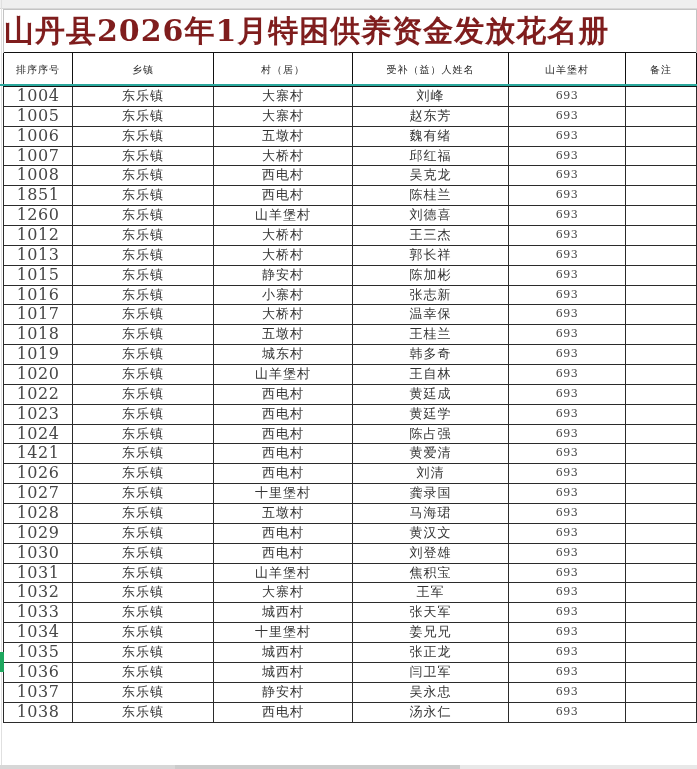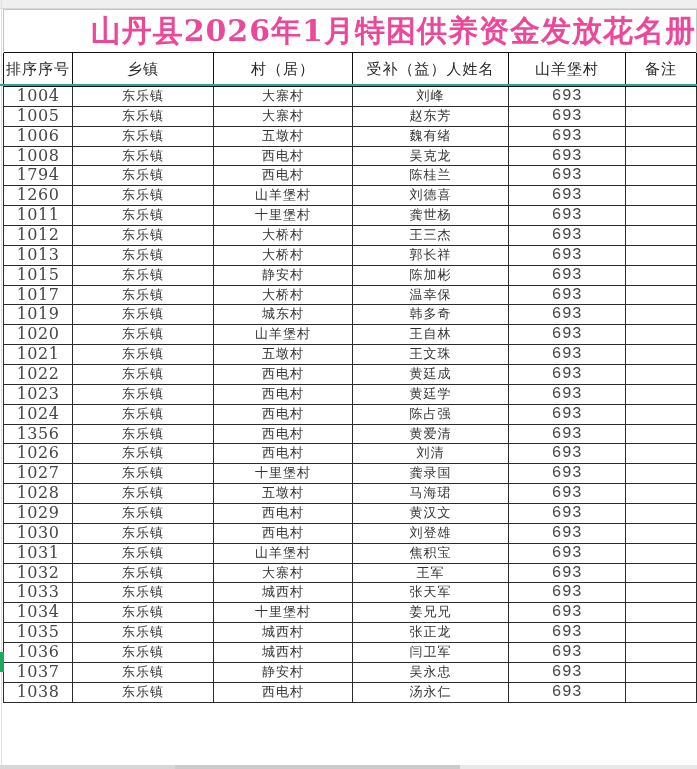"山丹县2026年1月特困供养资金发放花名册" .title-cell { color: #ec4899 -> #7f1d1d; text-align: right -> left }
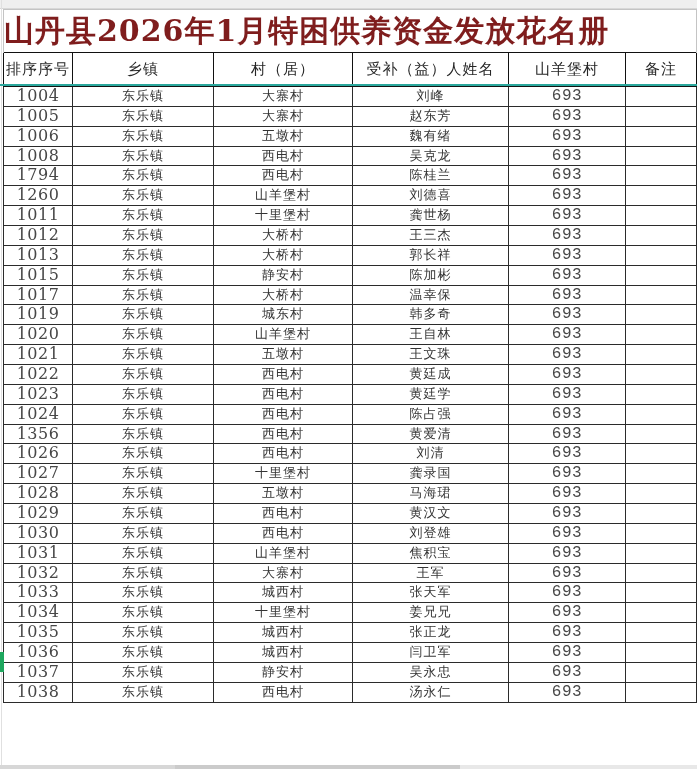"排序序号" thead th { font-size: 15px -> 10px }
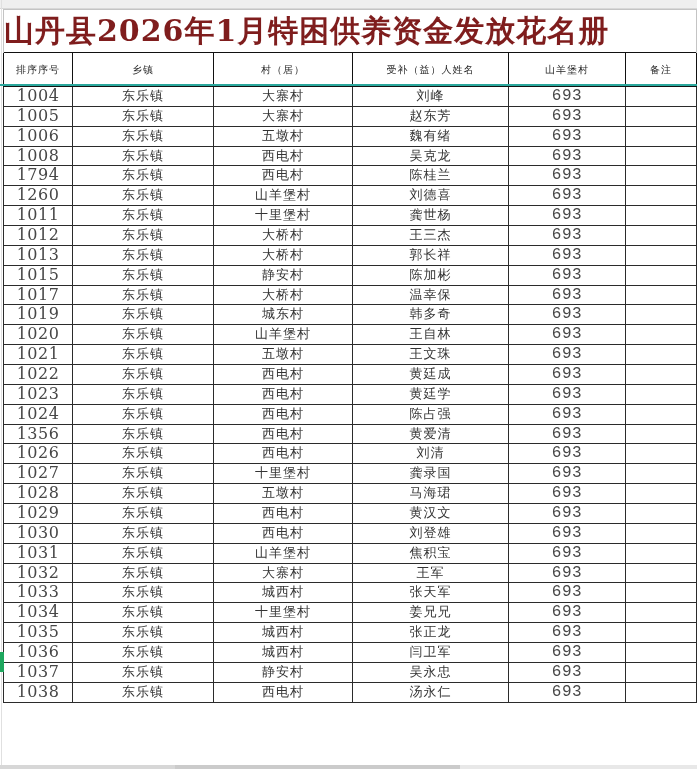"693" td.amt { font-family: Liberation Mono, monospace -> none; font-size: 16px -> 11px }
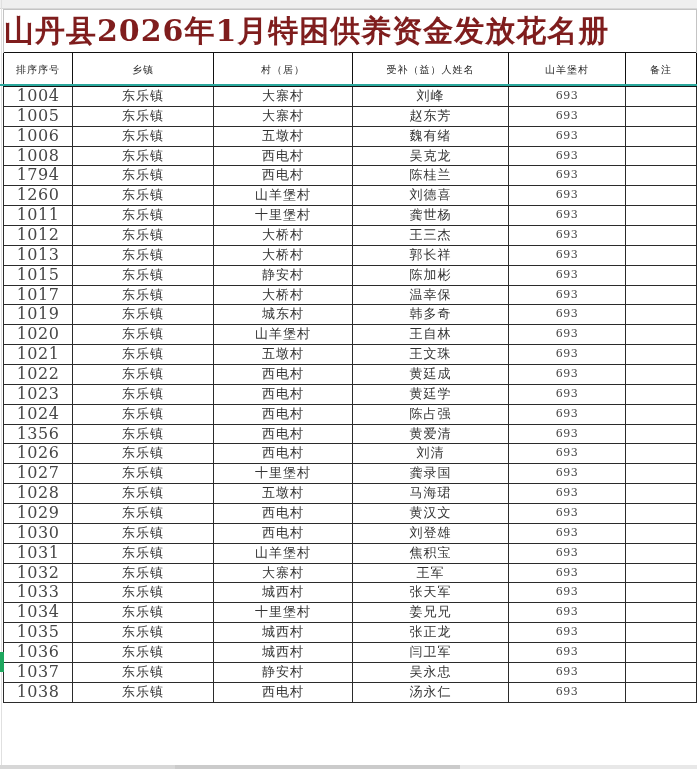"1007" tr { html: none -> <tr> <td>1007</td> <td>东乐镇</td> <td>大桥村</td> <td>邱红福</td> <td>693</td> <td></td> </tr> }
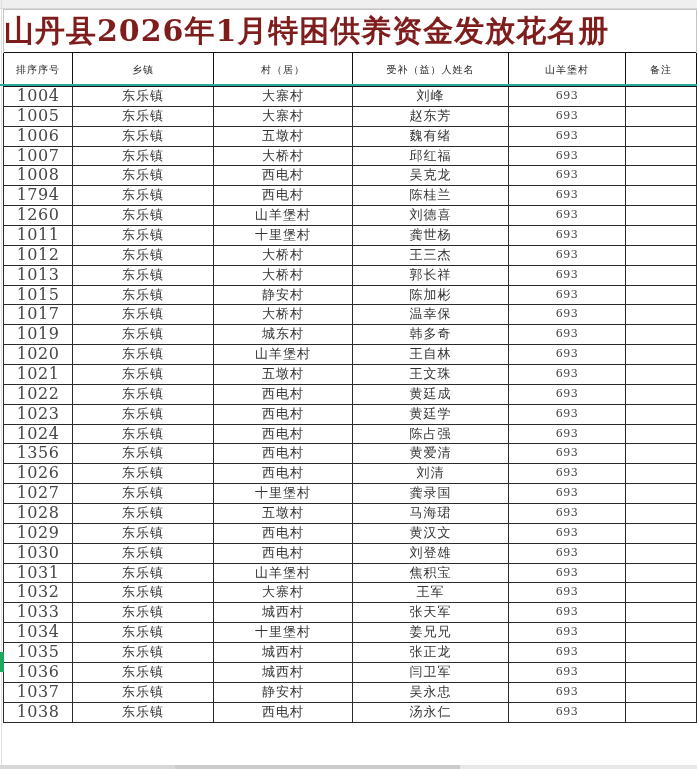"1794" td.num { text: 1794 -> 1851 }
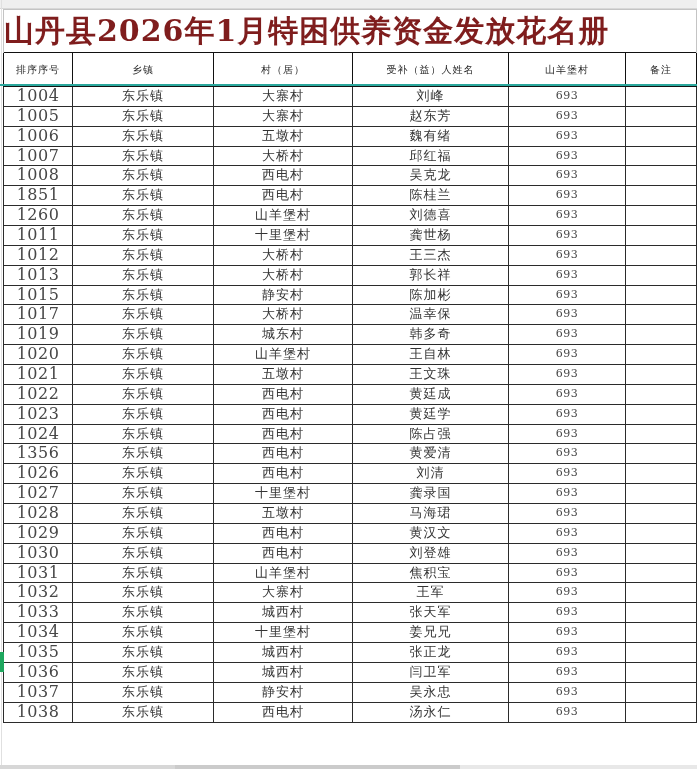"1011" tr { html: <tr> <td>1011</td> <td>东乐镇</td> <td>十里堡村</td> <td>龚世杨</td> <td>693</td> <td></td> </tr> -> none }
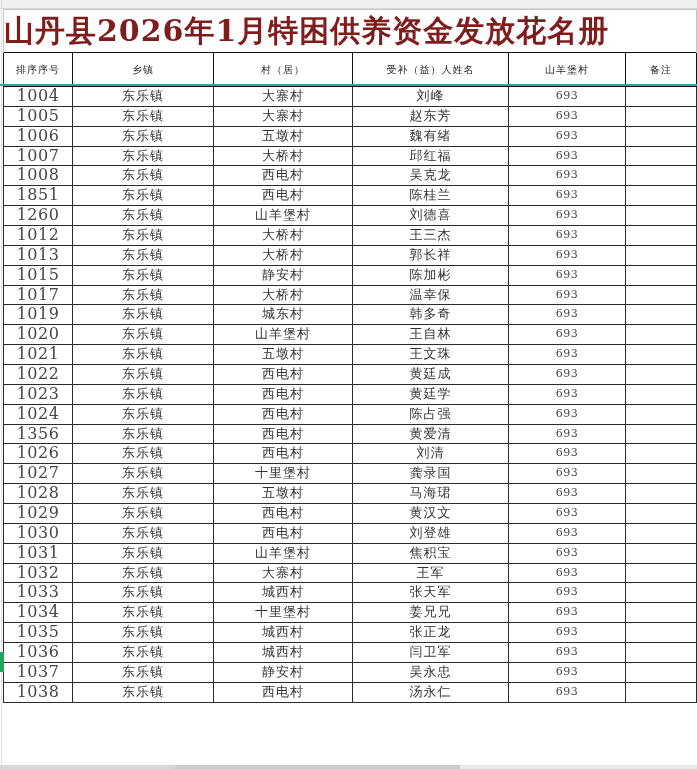"1016" tr { html: none -> <tr> <td>1016</td> <td>东乐镇</td> <td>小寨村</td> <td>张志新</td> <td>693</td> <td></td> </tr> }
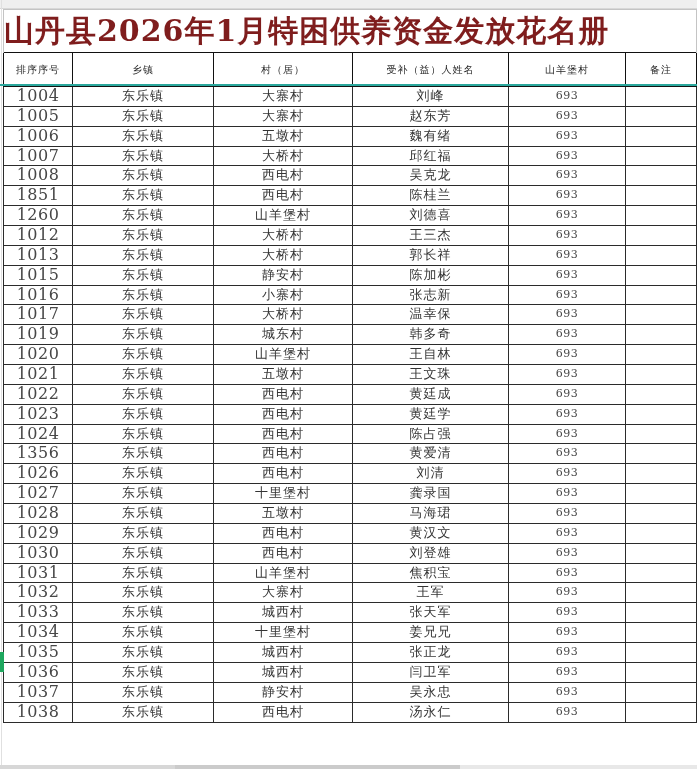"1018" tr { html: none -> <tr> <td>1018</td> <td>东乐镇</td> <td>五墩村</td> <td>王桂兰</td> <td>693</td> <td></td> </tr> }
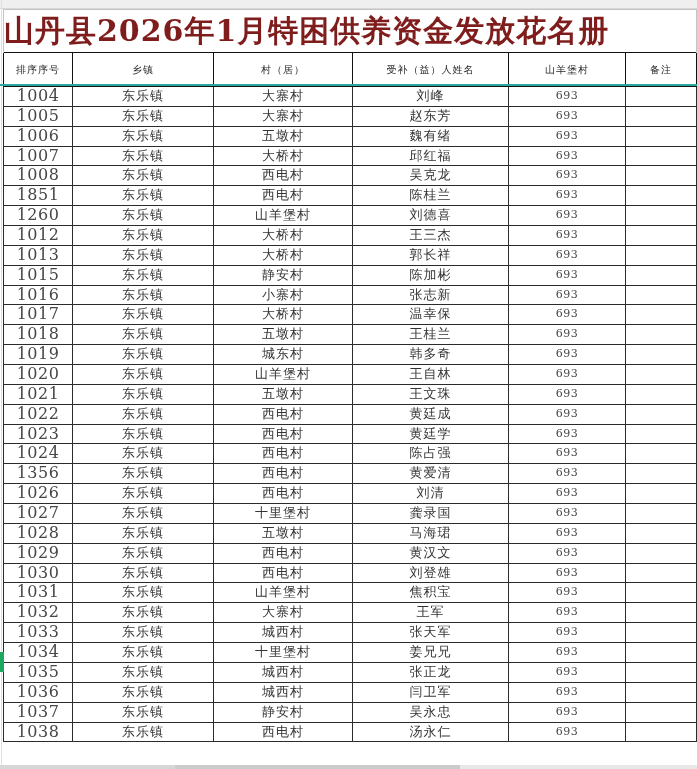"1021" tr { html: <tr> <td>1021</td> <td>东乐镇</td> <td>五墩村</td> <td>王文珠</td> <td>693</td> <td></td> </tr> -> none }
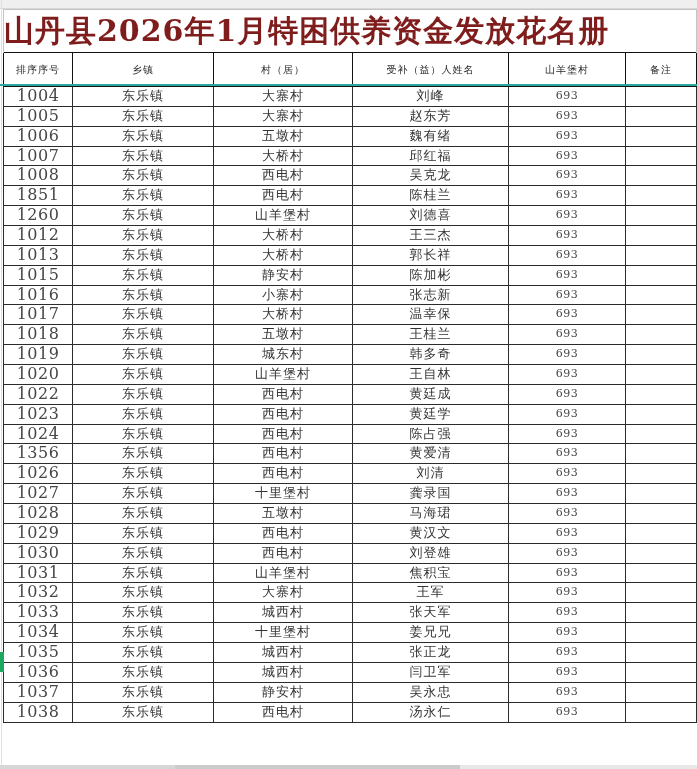"1356" td.num { text: 1356 -> 1421 }
